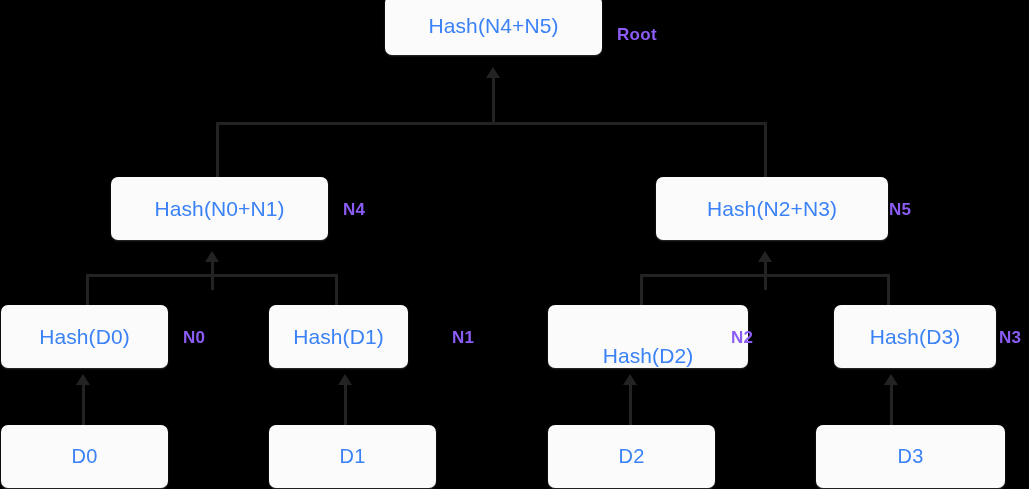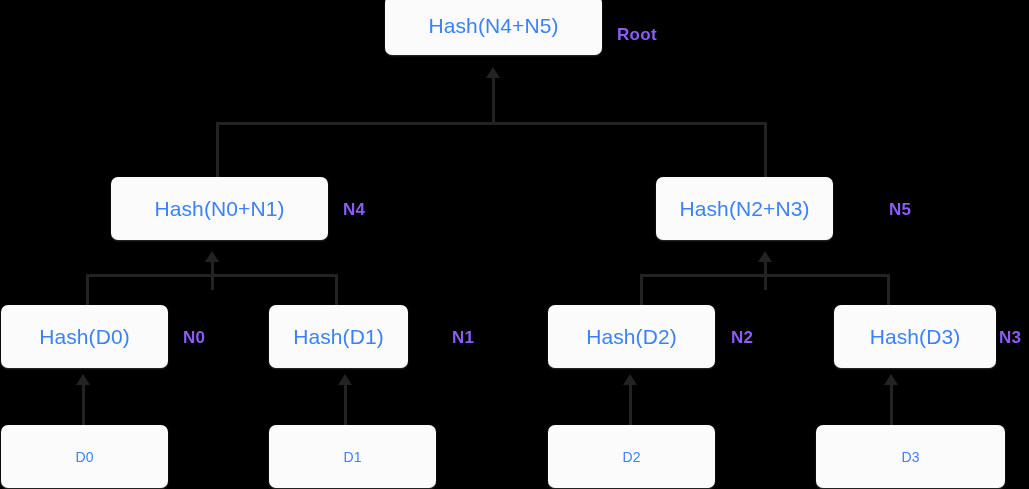"Hash(N2+N3)" div.node { width: 177px -> 232px }
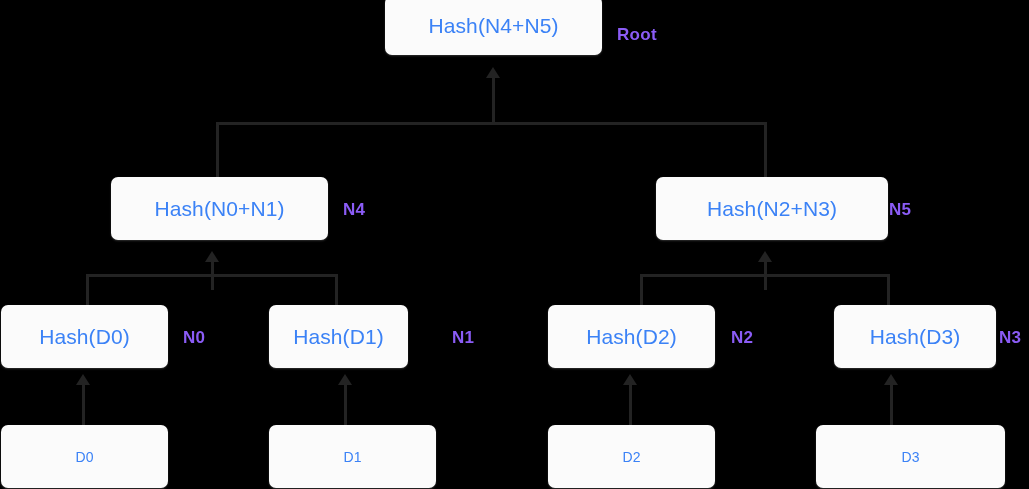"Hash(D2)" div.node { align-items: none -> flex-end; width: 167px -> 200px }
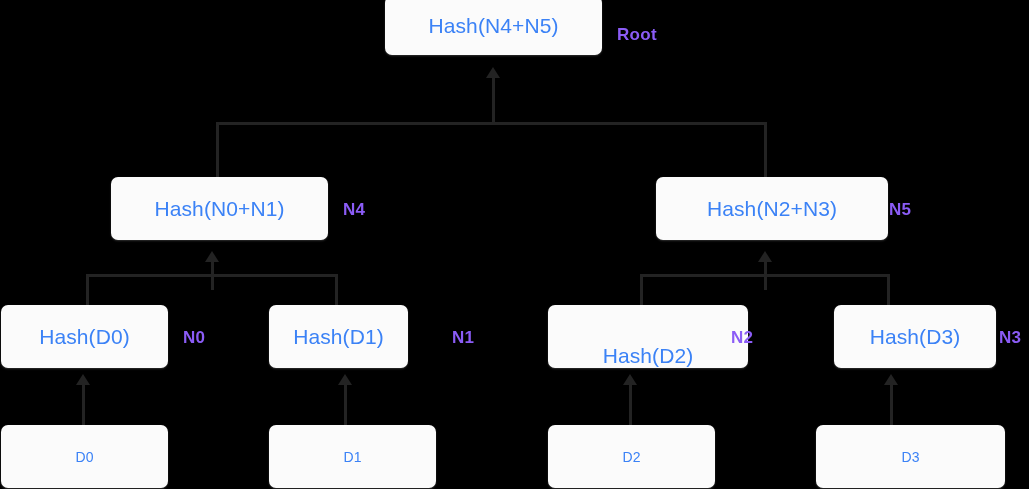"D0" .node.data .node-label { font-size: 14px -> 20px }
